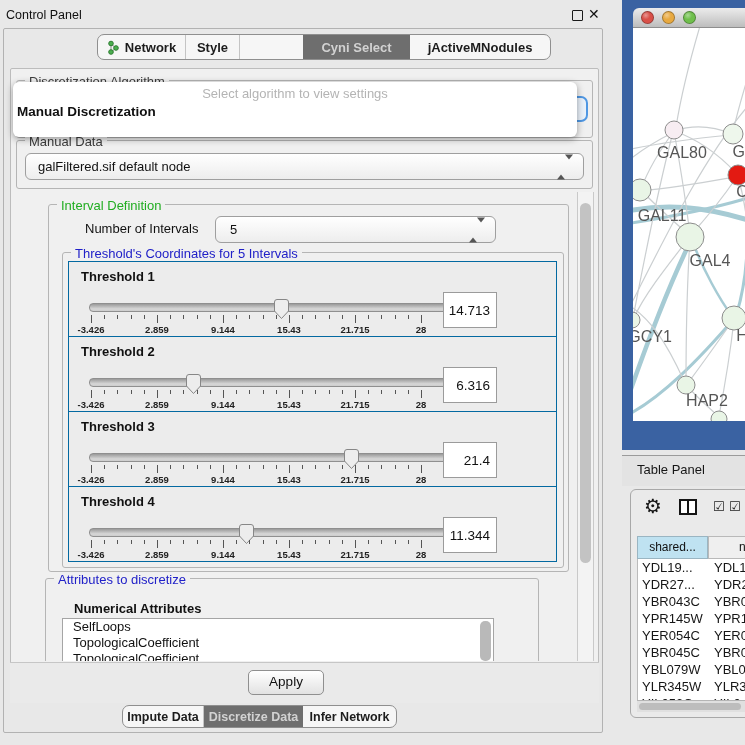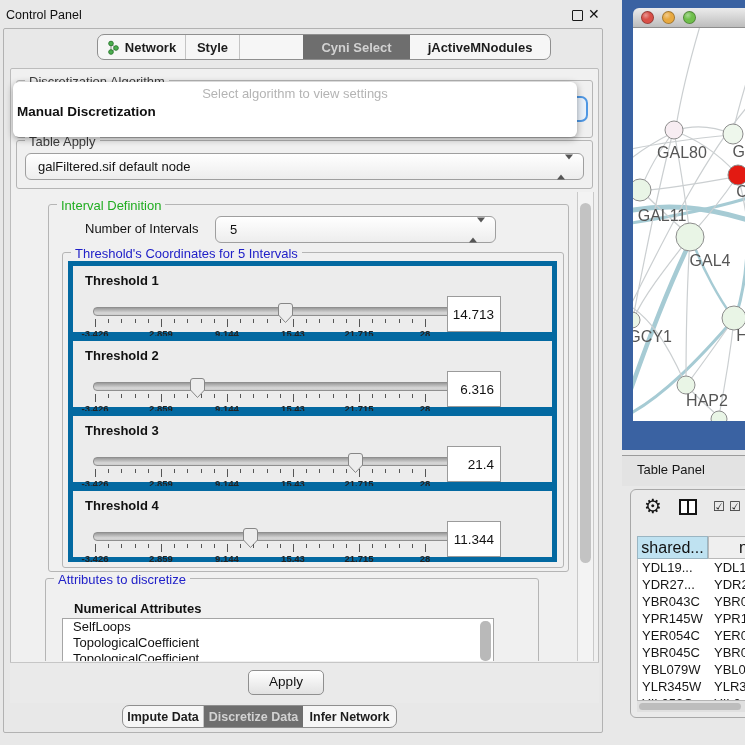"Table Apply" span.grp-legend { text: Table Apply -> Manual Data }
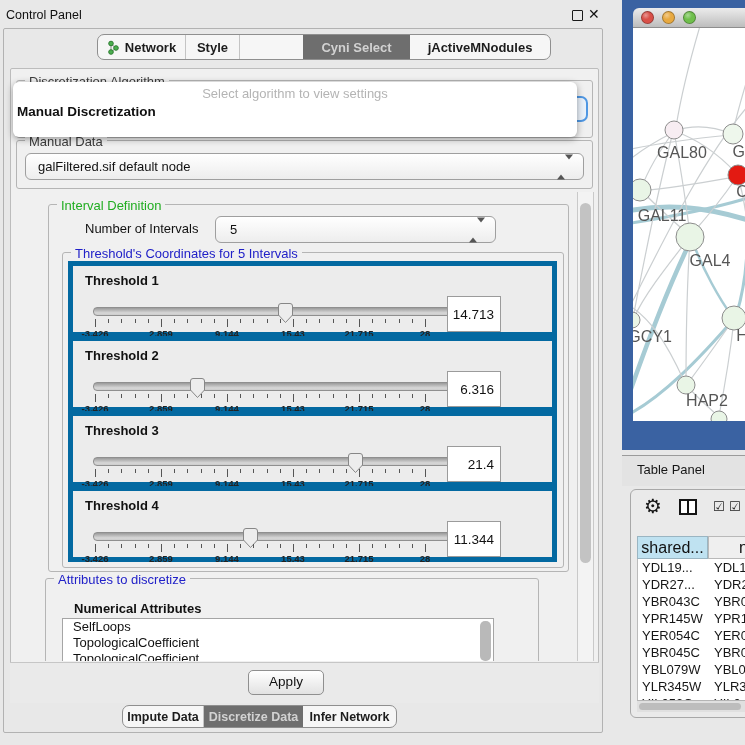"Threshold 1" .th-panel { border: 5px solid #0369a1 -> 1px solid #0369a1 }
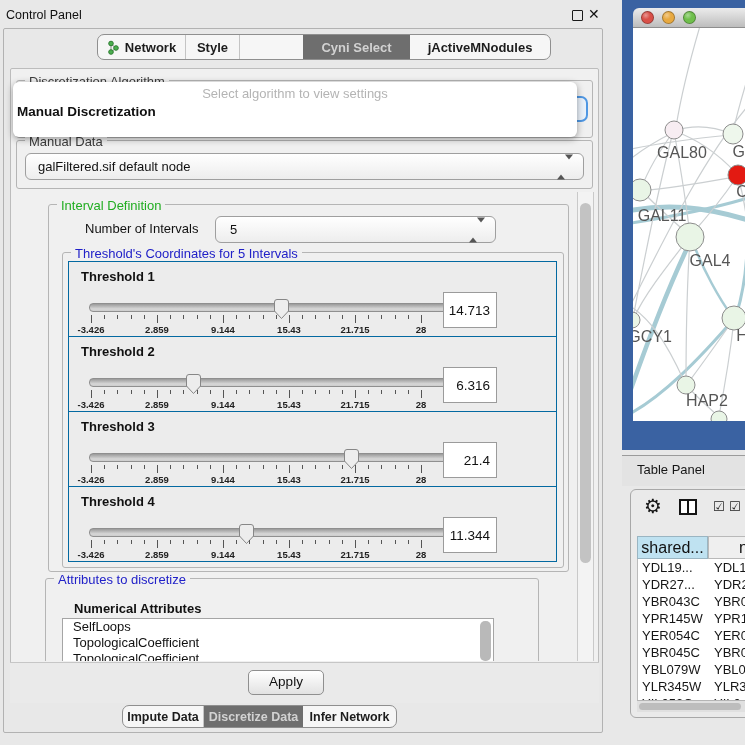"shared..." .tp-hcell { font-size: 16px -> 12px }
